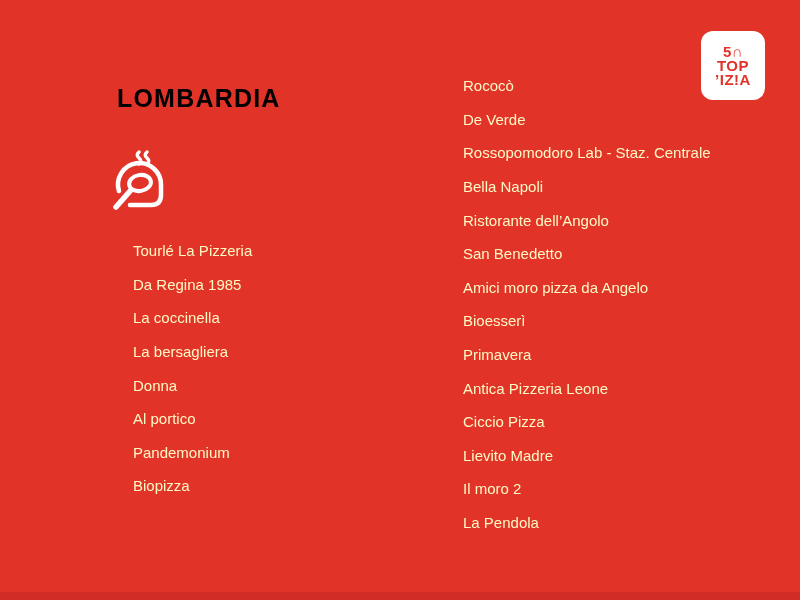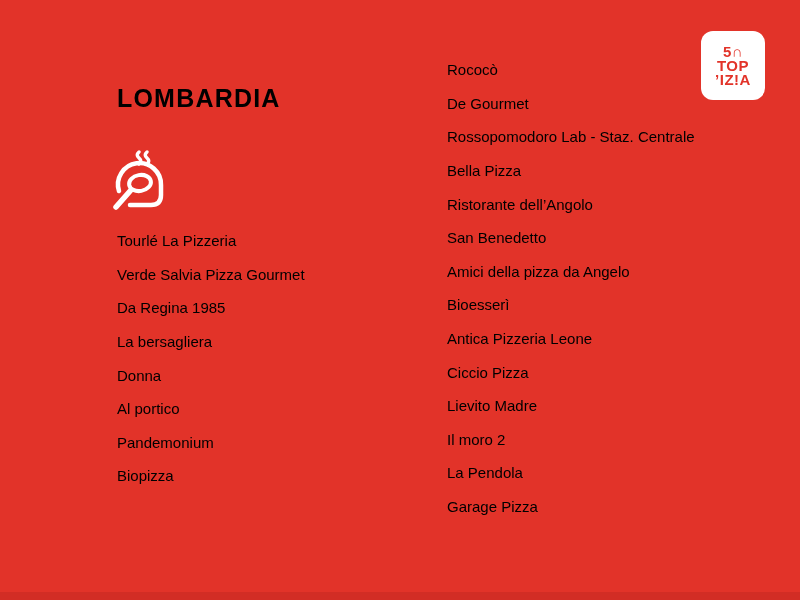"Rococò" .col { color: #000000 -> #fef9c3; margin: 0 -> 16px }
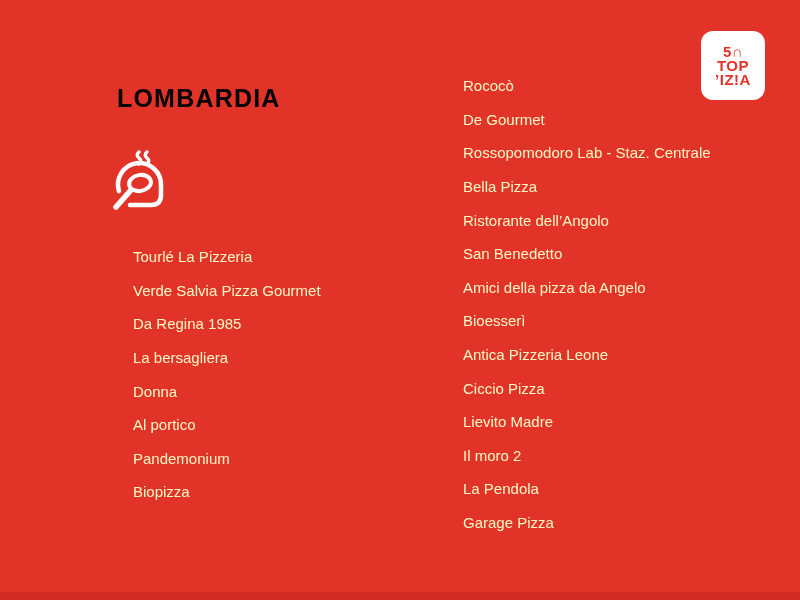"De Gourmet" li { text: Gourmet -> Verde }
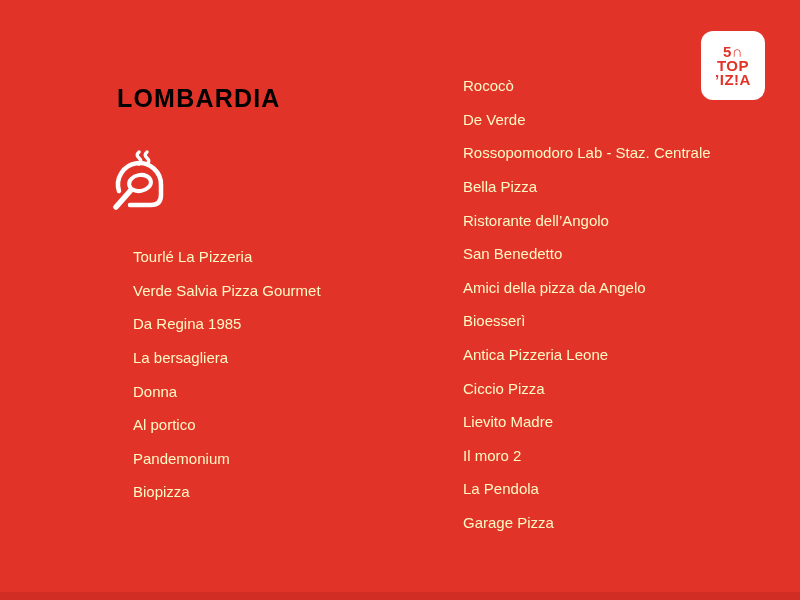"Bella Pizza" li { text: Pizza -> Napoli }
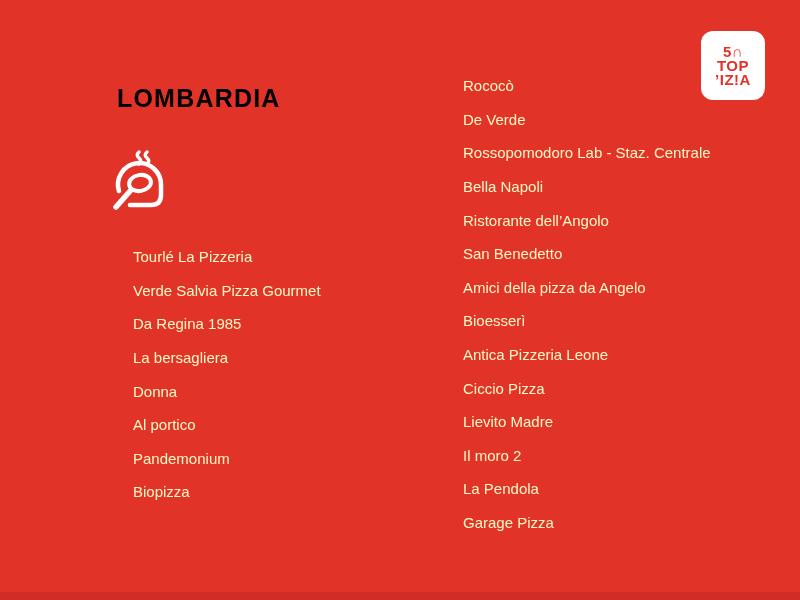"Tourlé La Pizzeria" .col-left { top: 224px -> 218px }
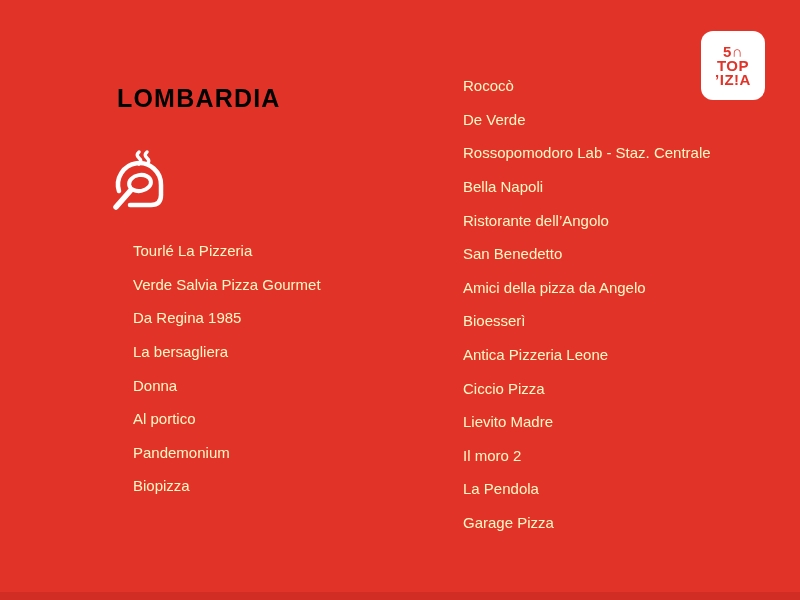"Verde Salvia Pizza Gourmet" li { html: <li>Verde Salvia Pizza Gourmet</li> -> none }
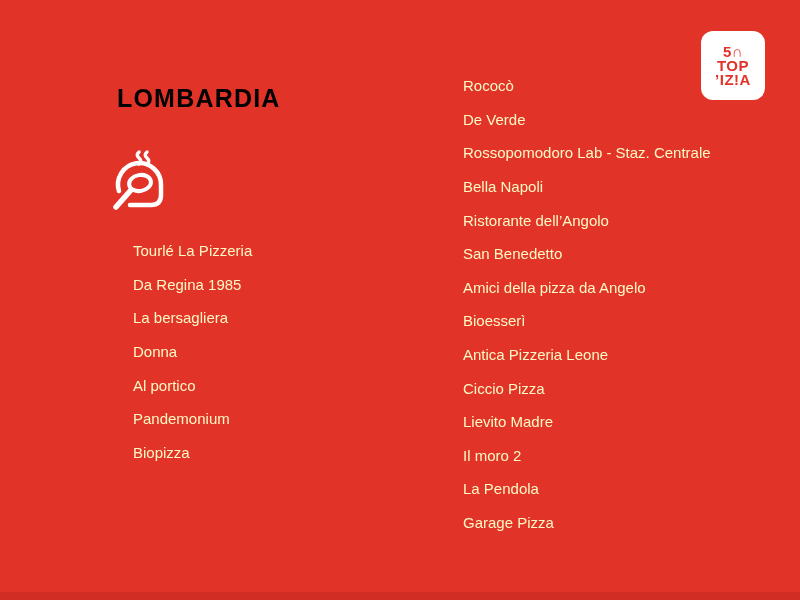"Amici della pizza da Angelo" li { text: della -> moro }
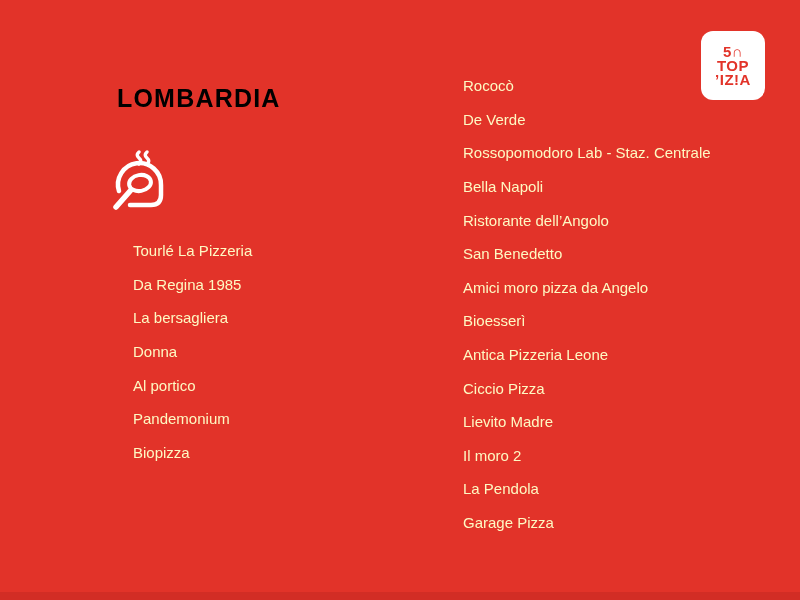"La coccinella" li { html: none -> <li>La coccinella</li> }
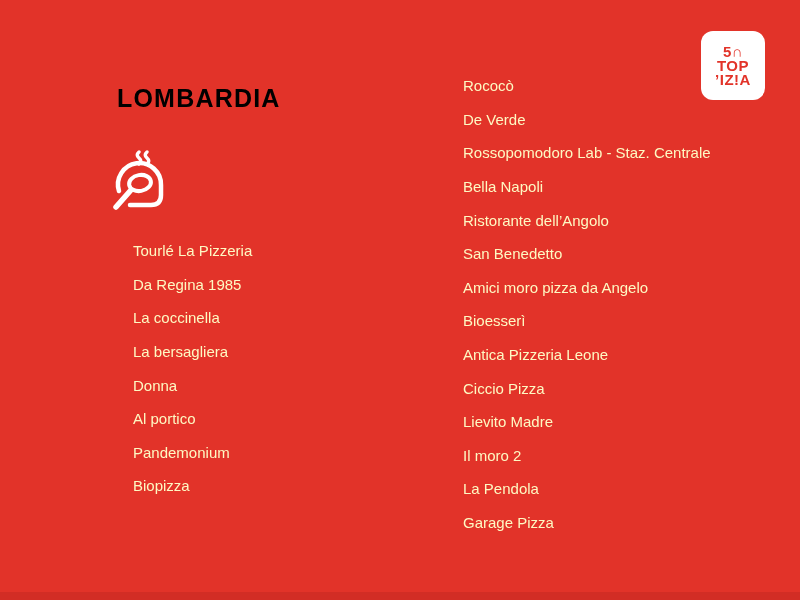"Primavera" li { html: none -> <li>Primavera</li> }
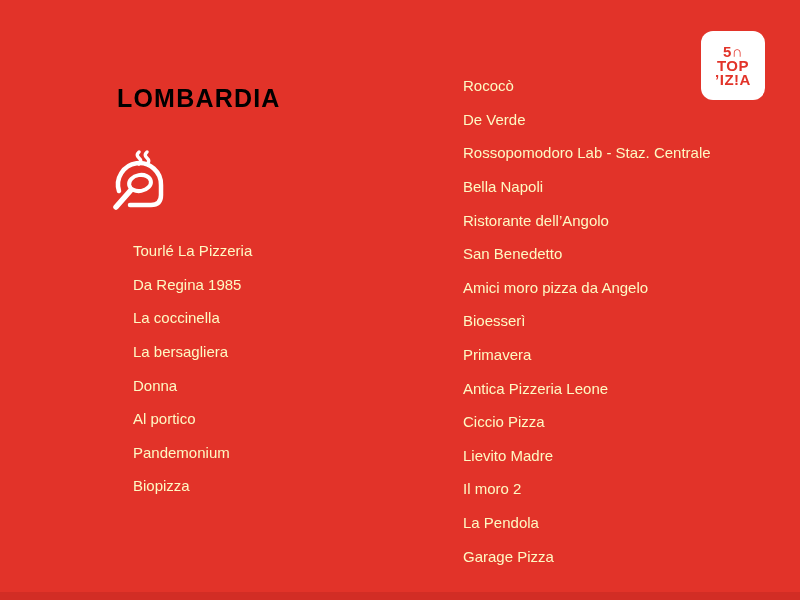"Garage Pizza" li { html: <li>Garage Pizza</li> -> none }
